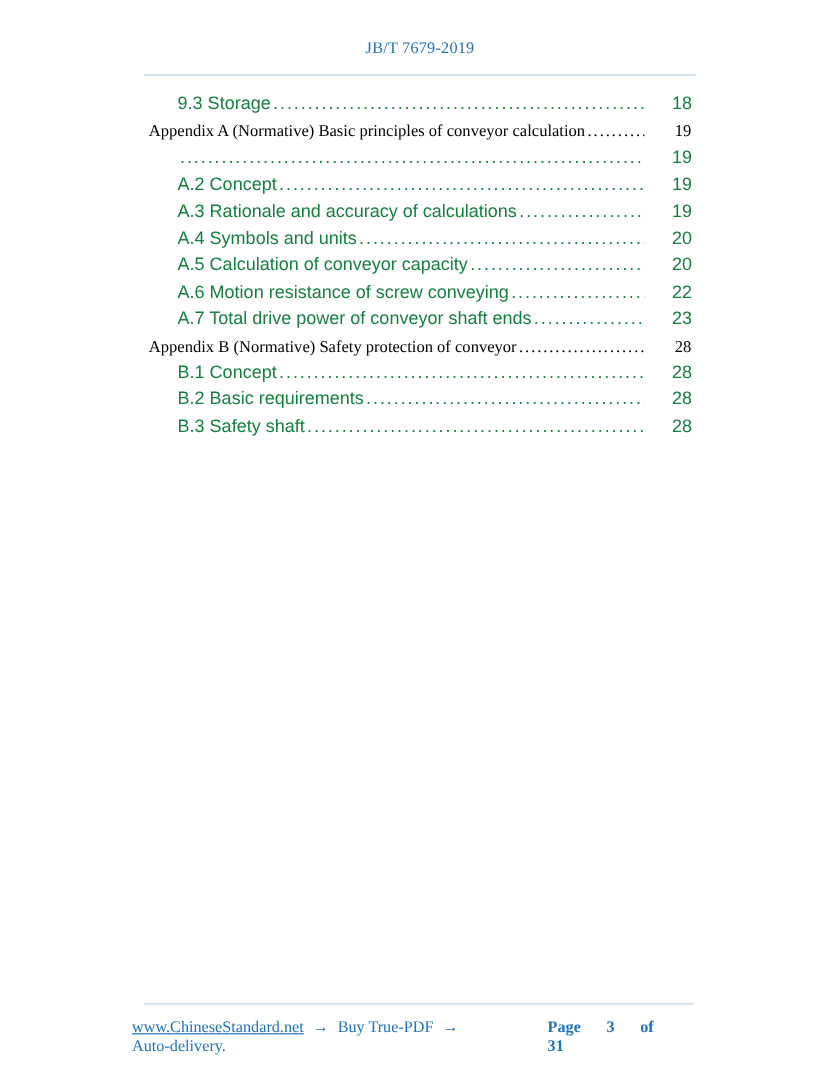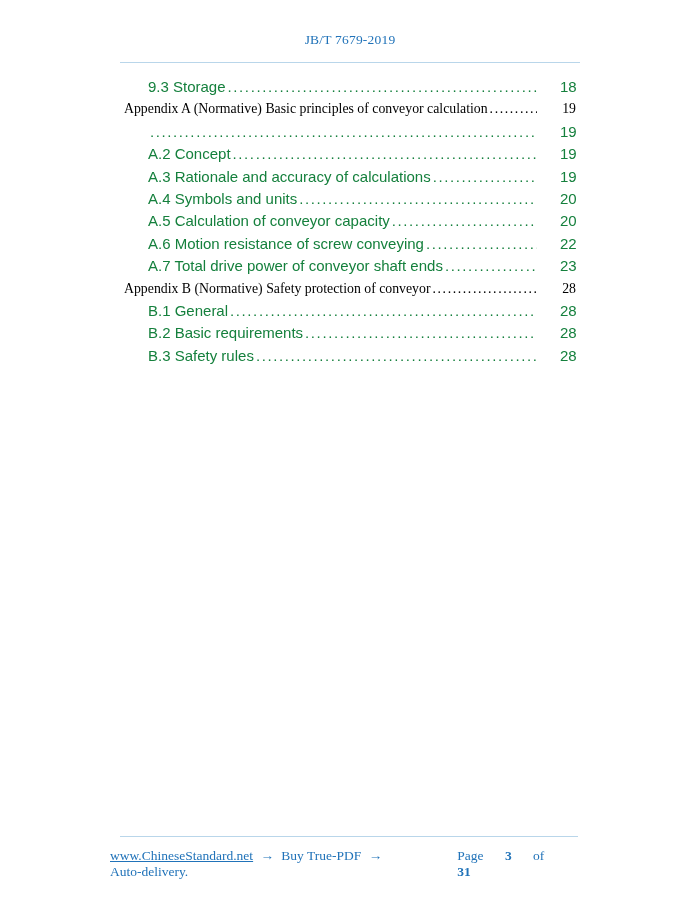"B.1 General" span.label { text: General -> Concept }
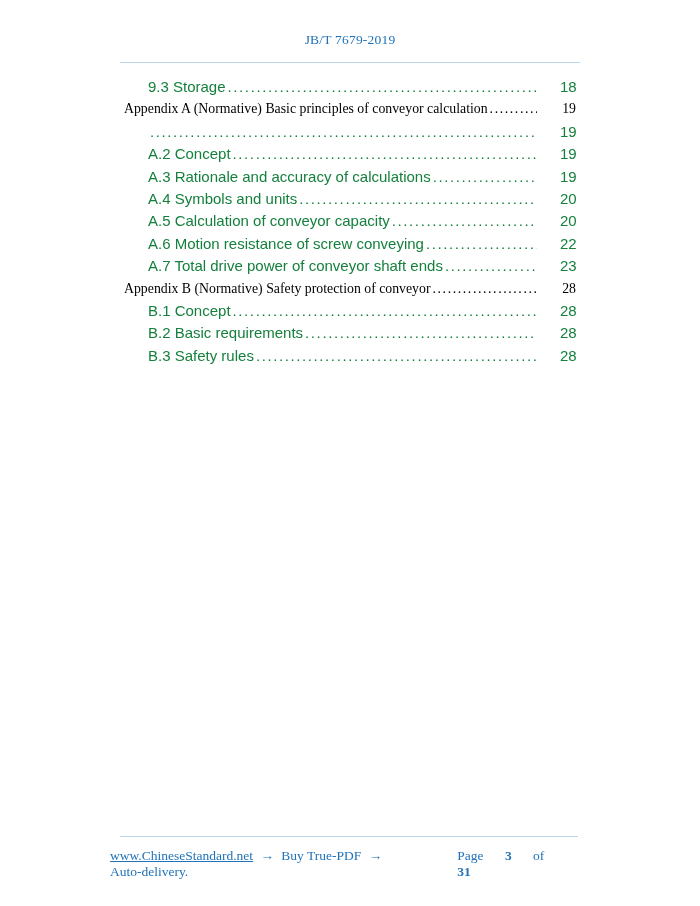"B.3 Safety rules" span.label { text: rules -> shaft }
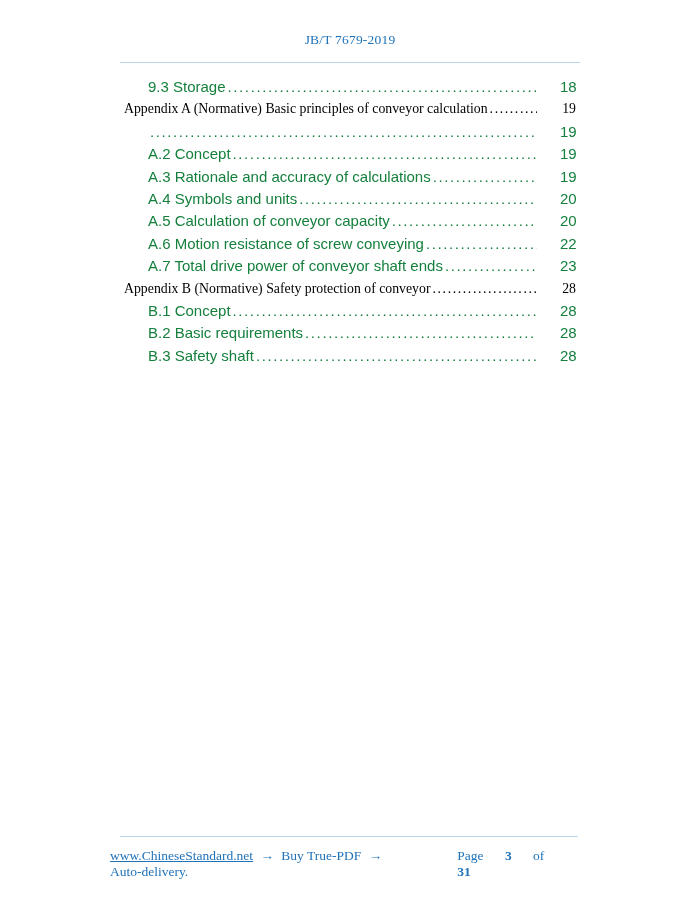"Page" .footer-right span { font-weight: none -> bold }
